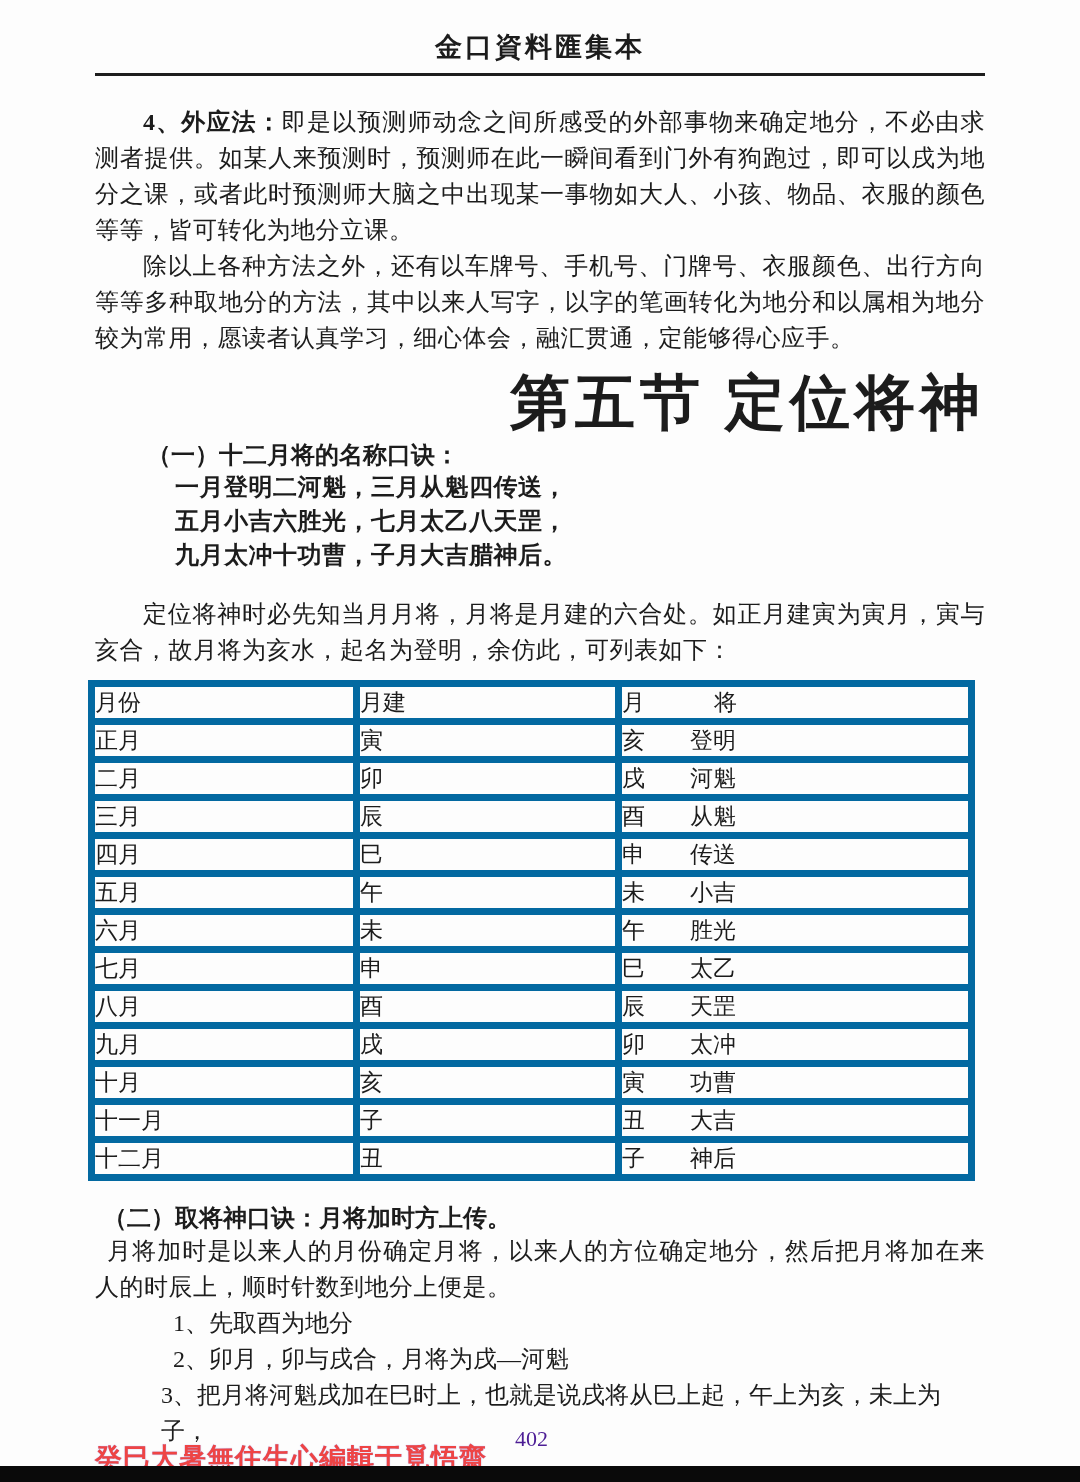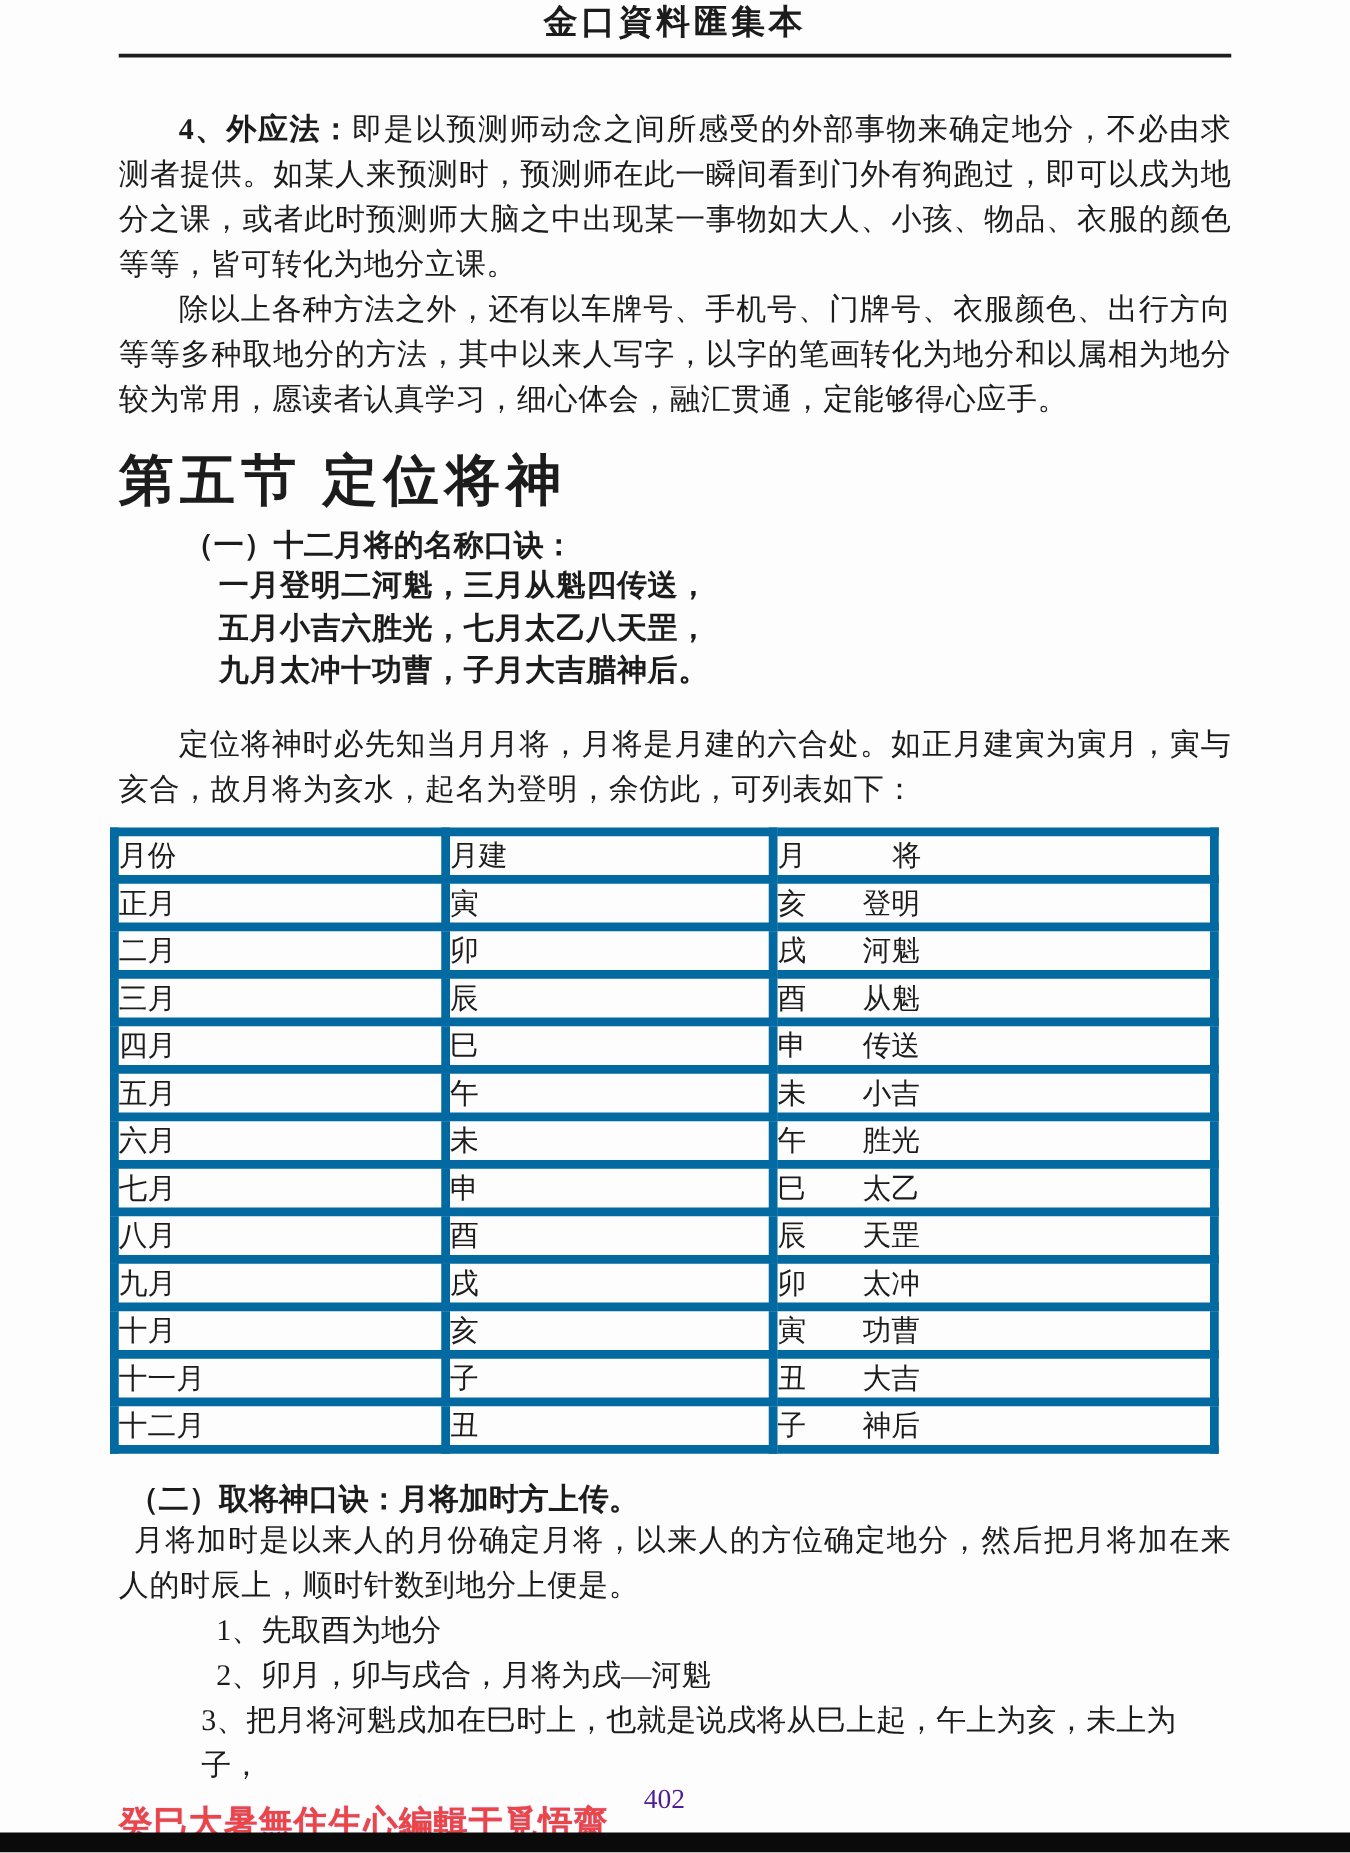"金口資料匯集本" .doc-header-title { padding-top: none -> 30px }
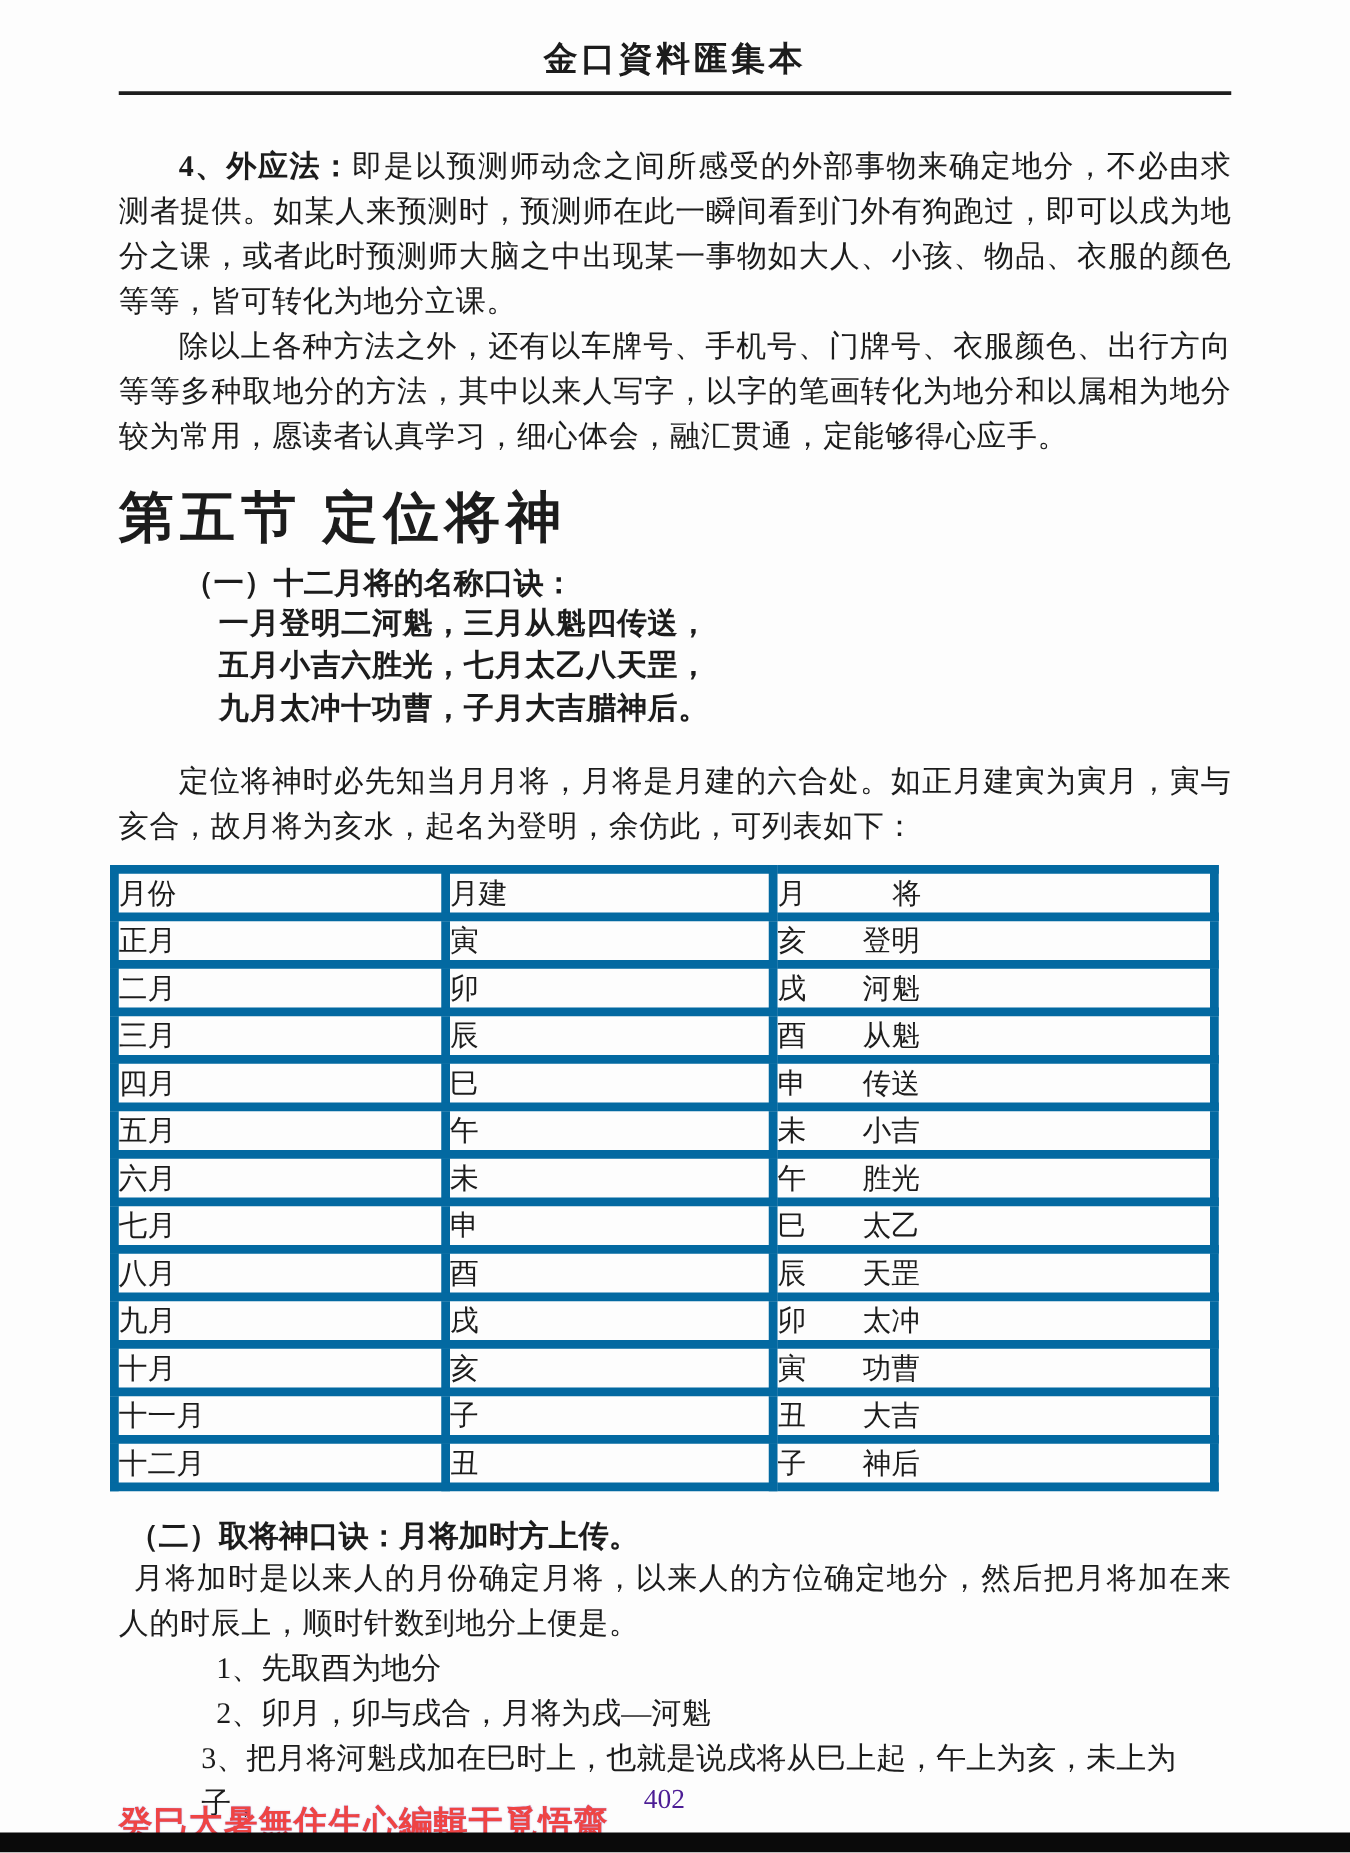"4、外应法：即是以预测师动念之间所感受的外部事物来确定地分，不必由求测者提供。如" p.first { margin-top: 40px -> 28px }
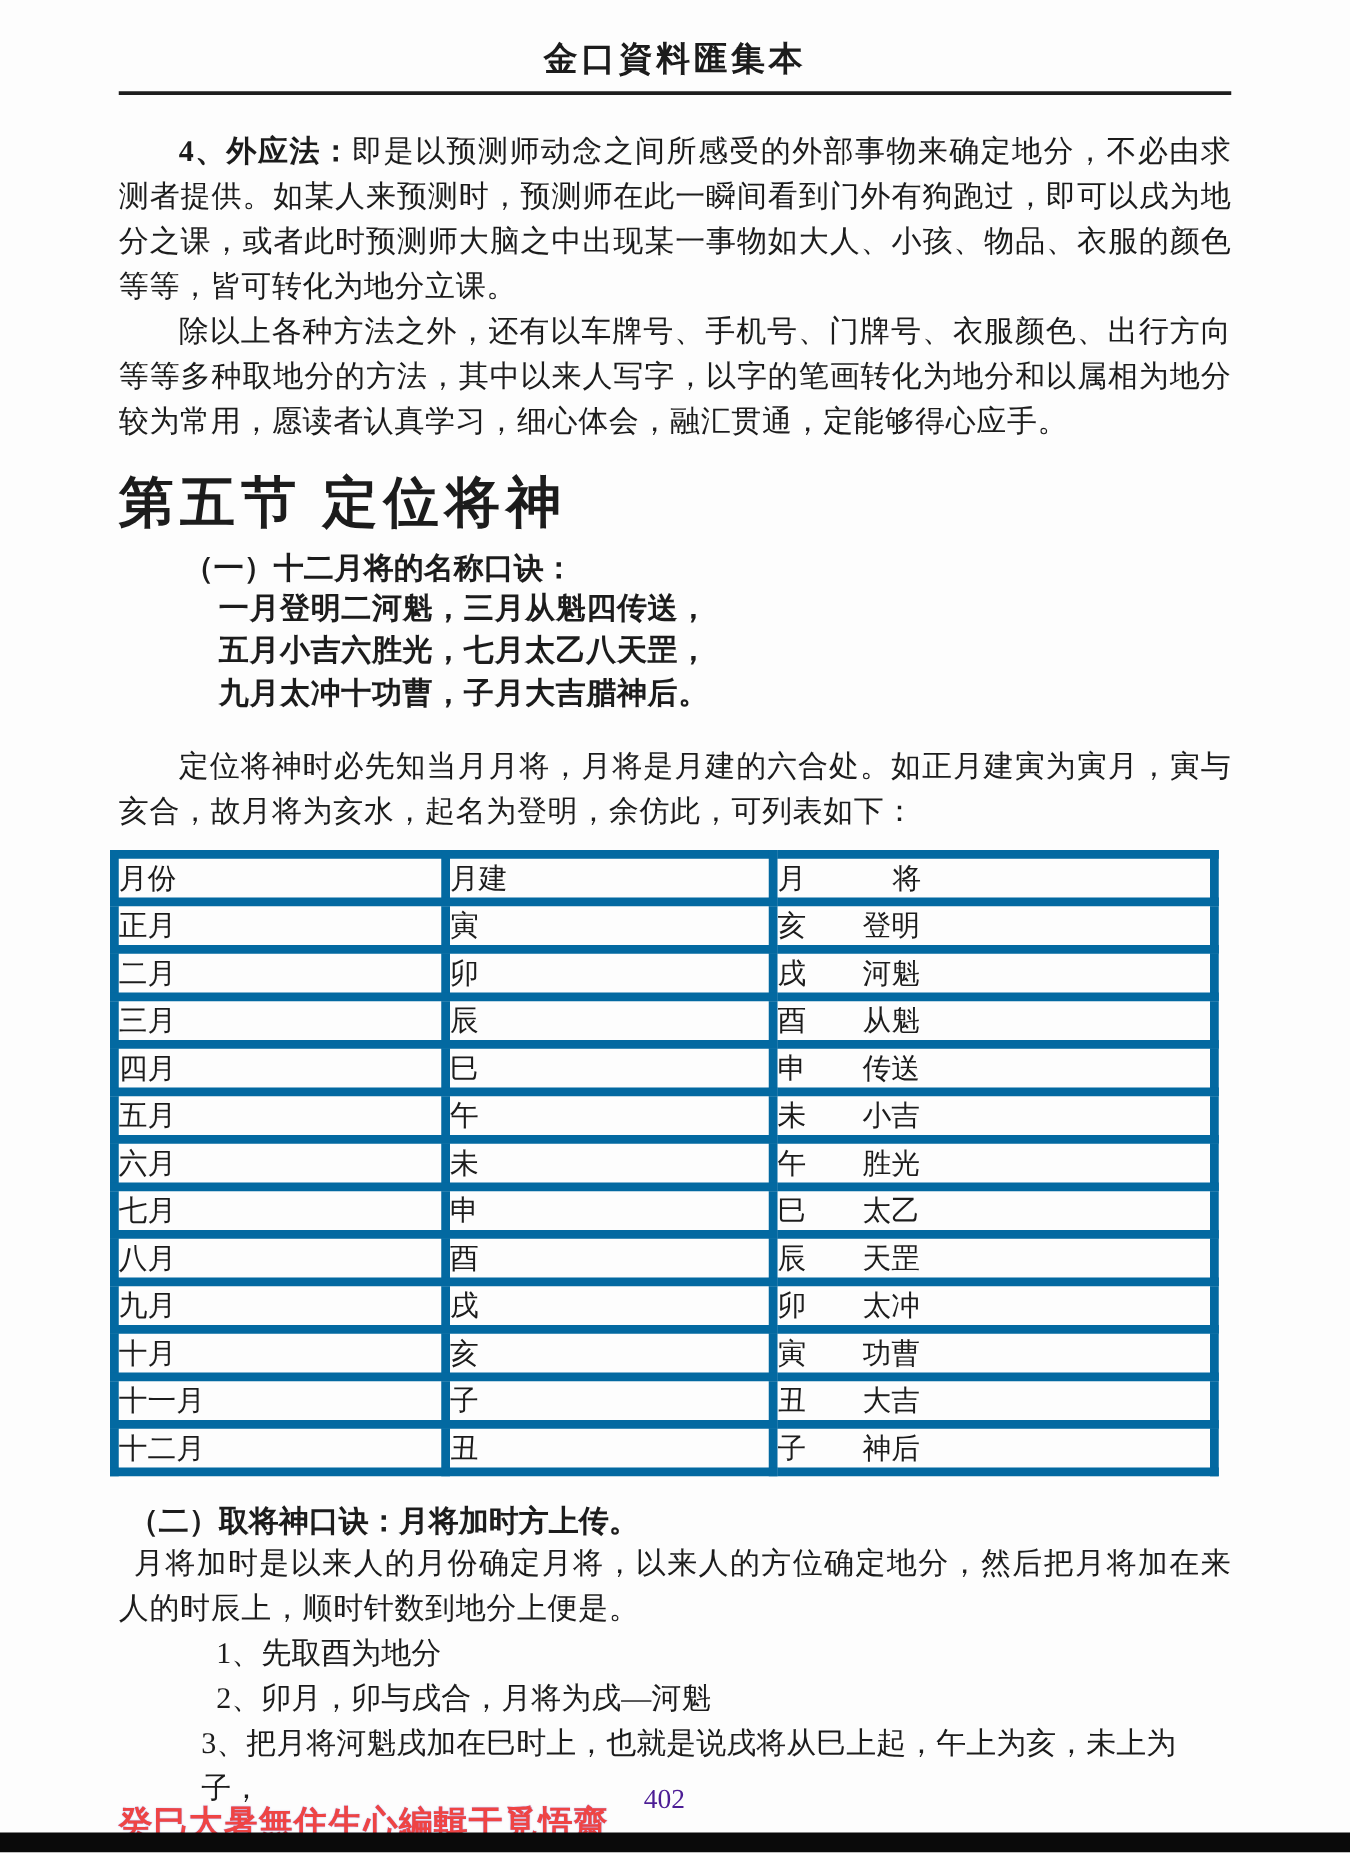"第五节 定位将神" .section-title { font-size: 44px -> 60px; text-align: left -> right }
